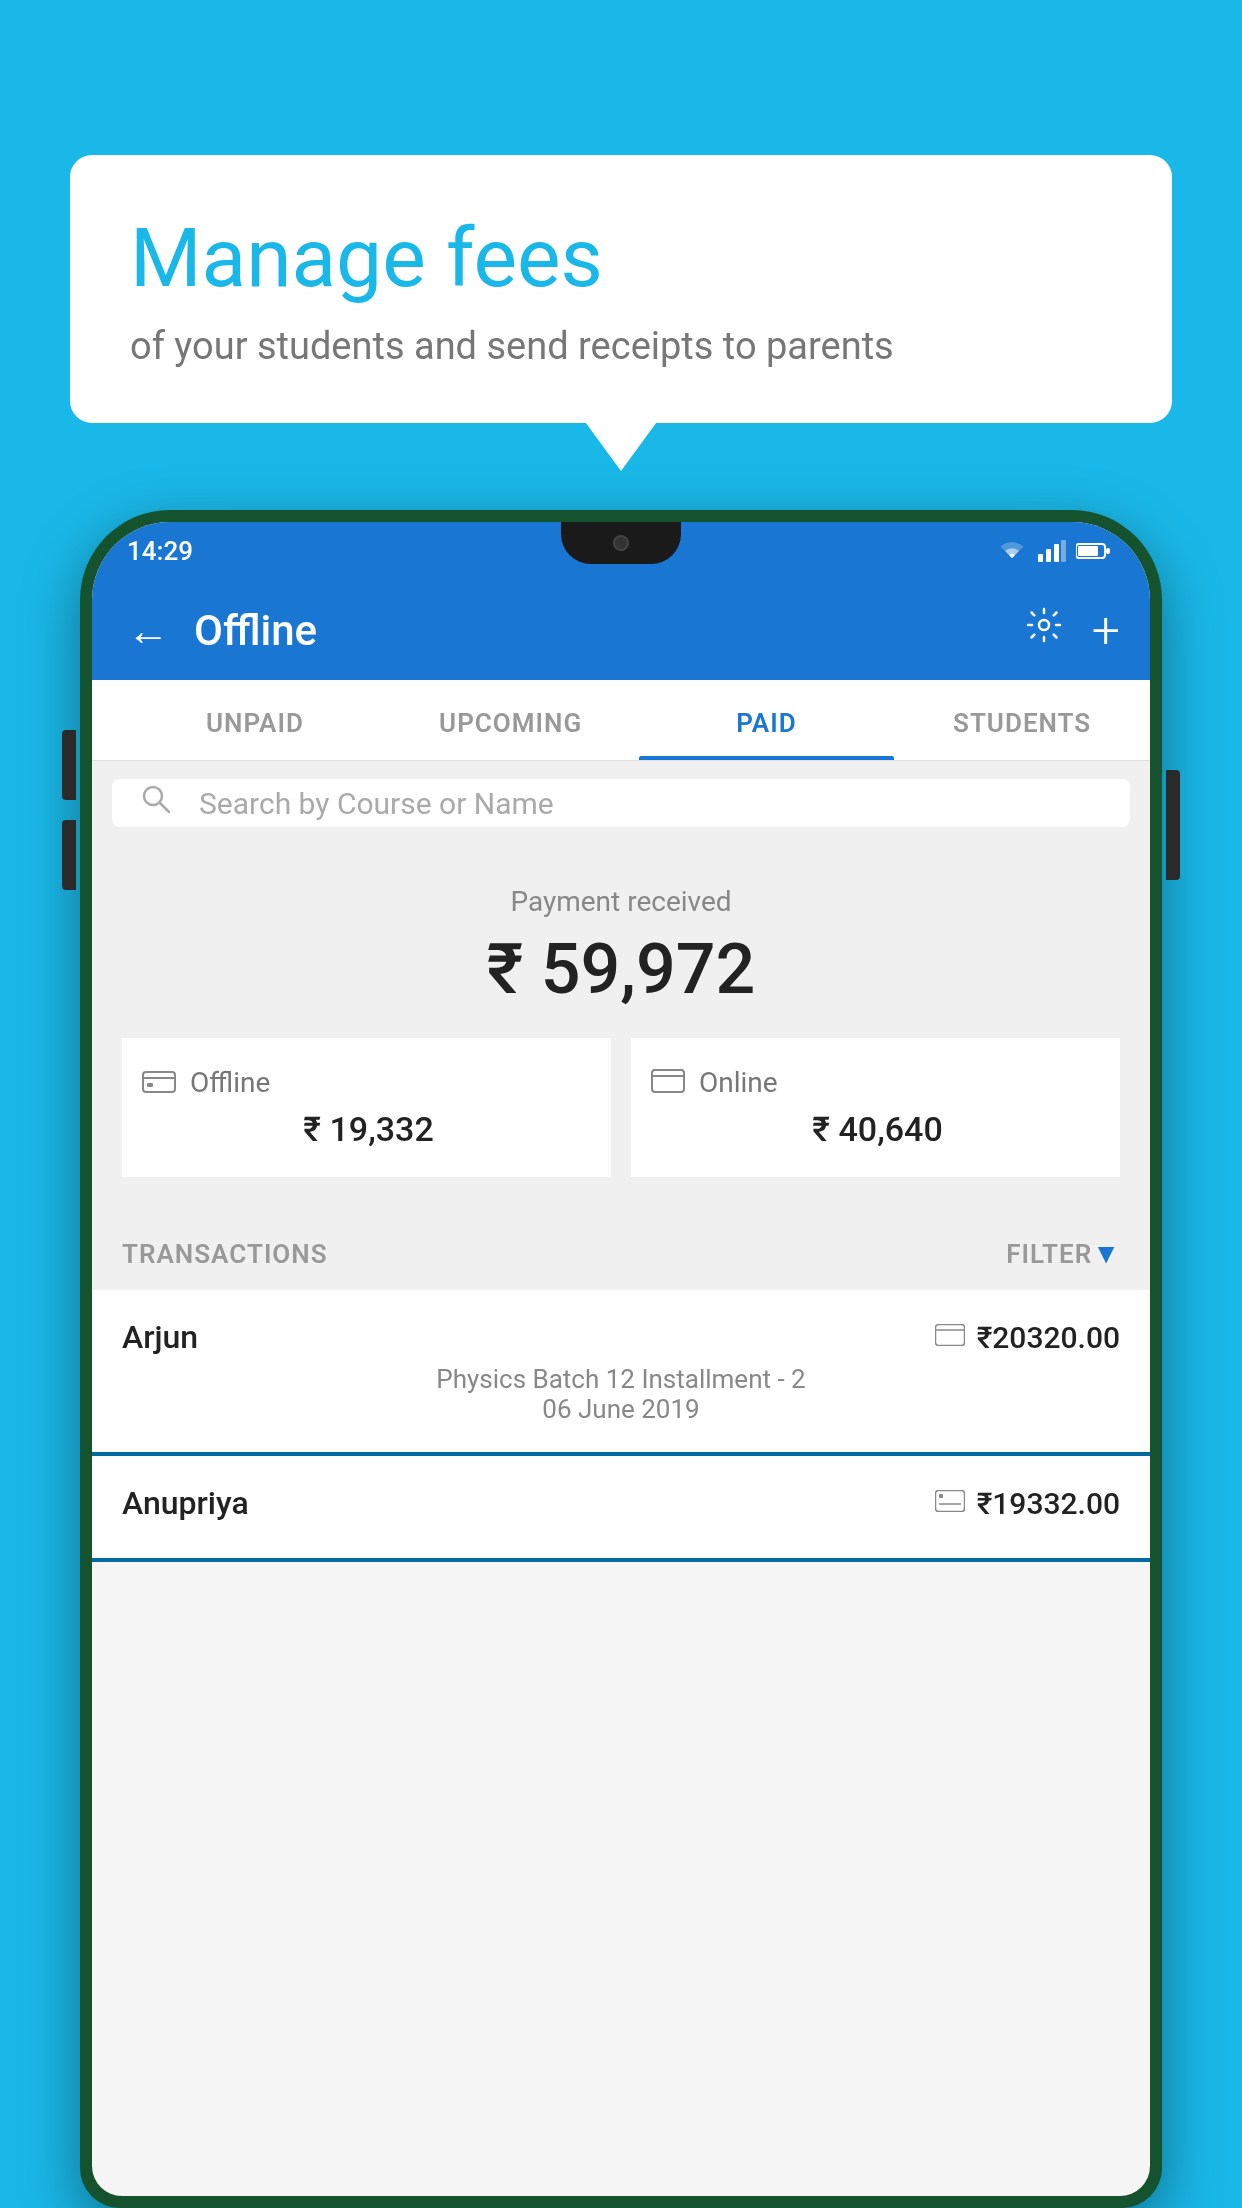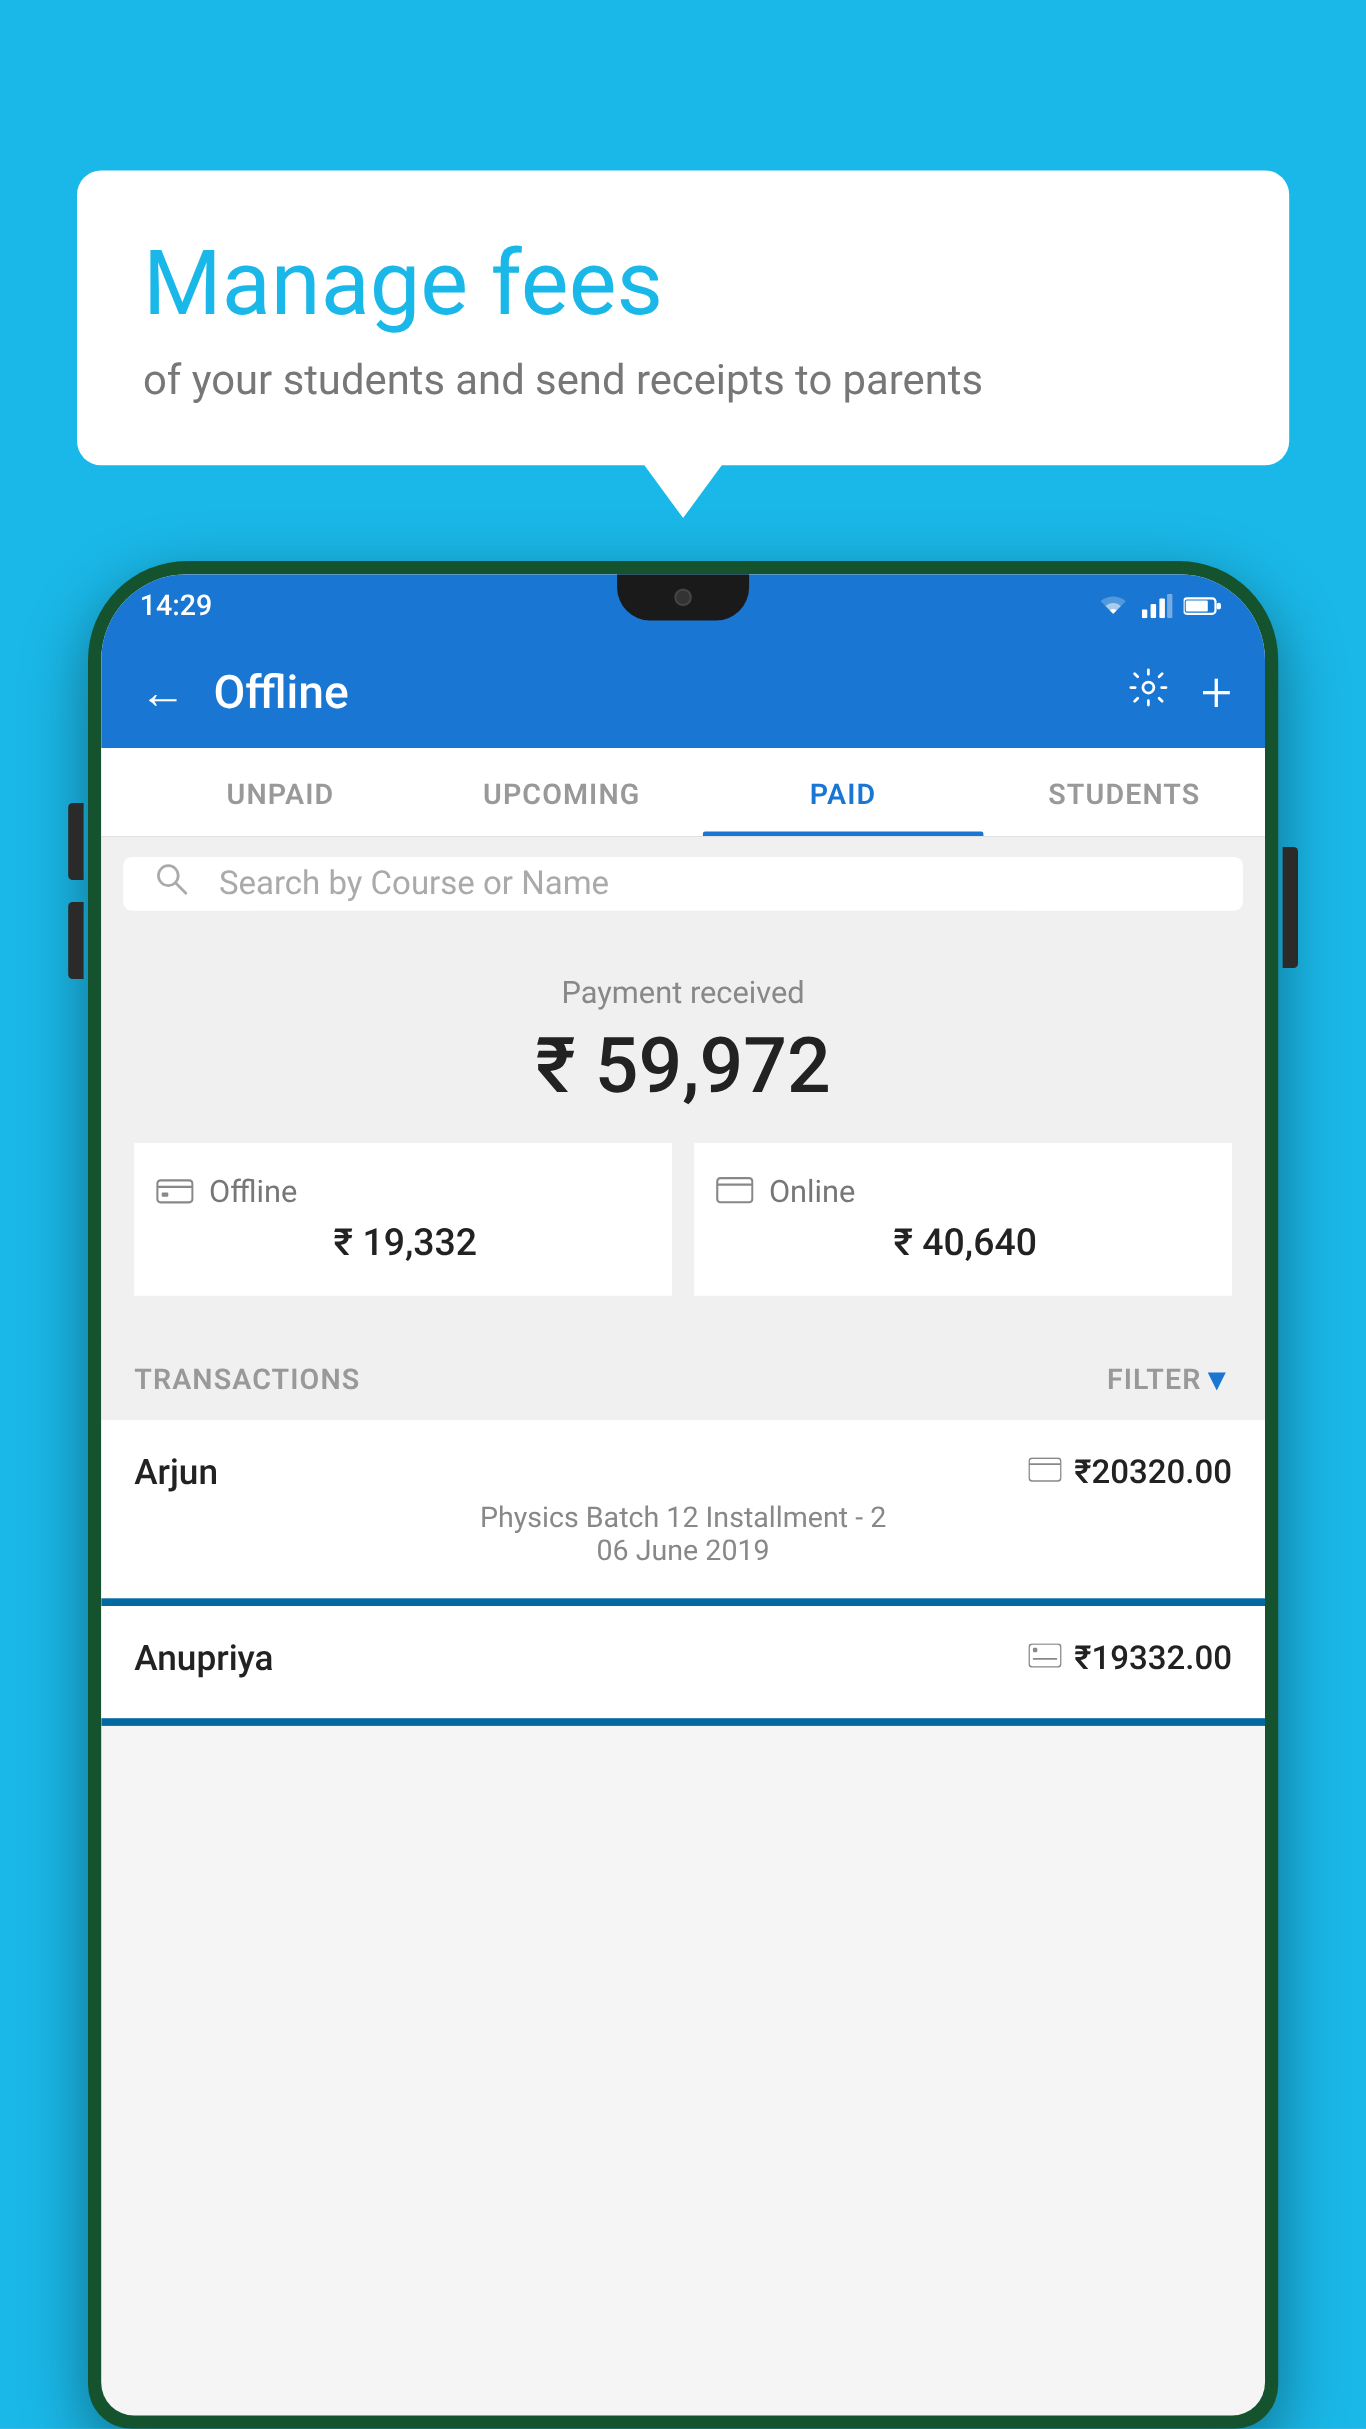"Arjun" .transaction-row { border-bottom: 7px solid #0369a1 -> 4px solid #0369a1 }
